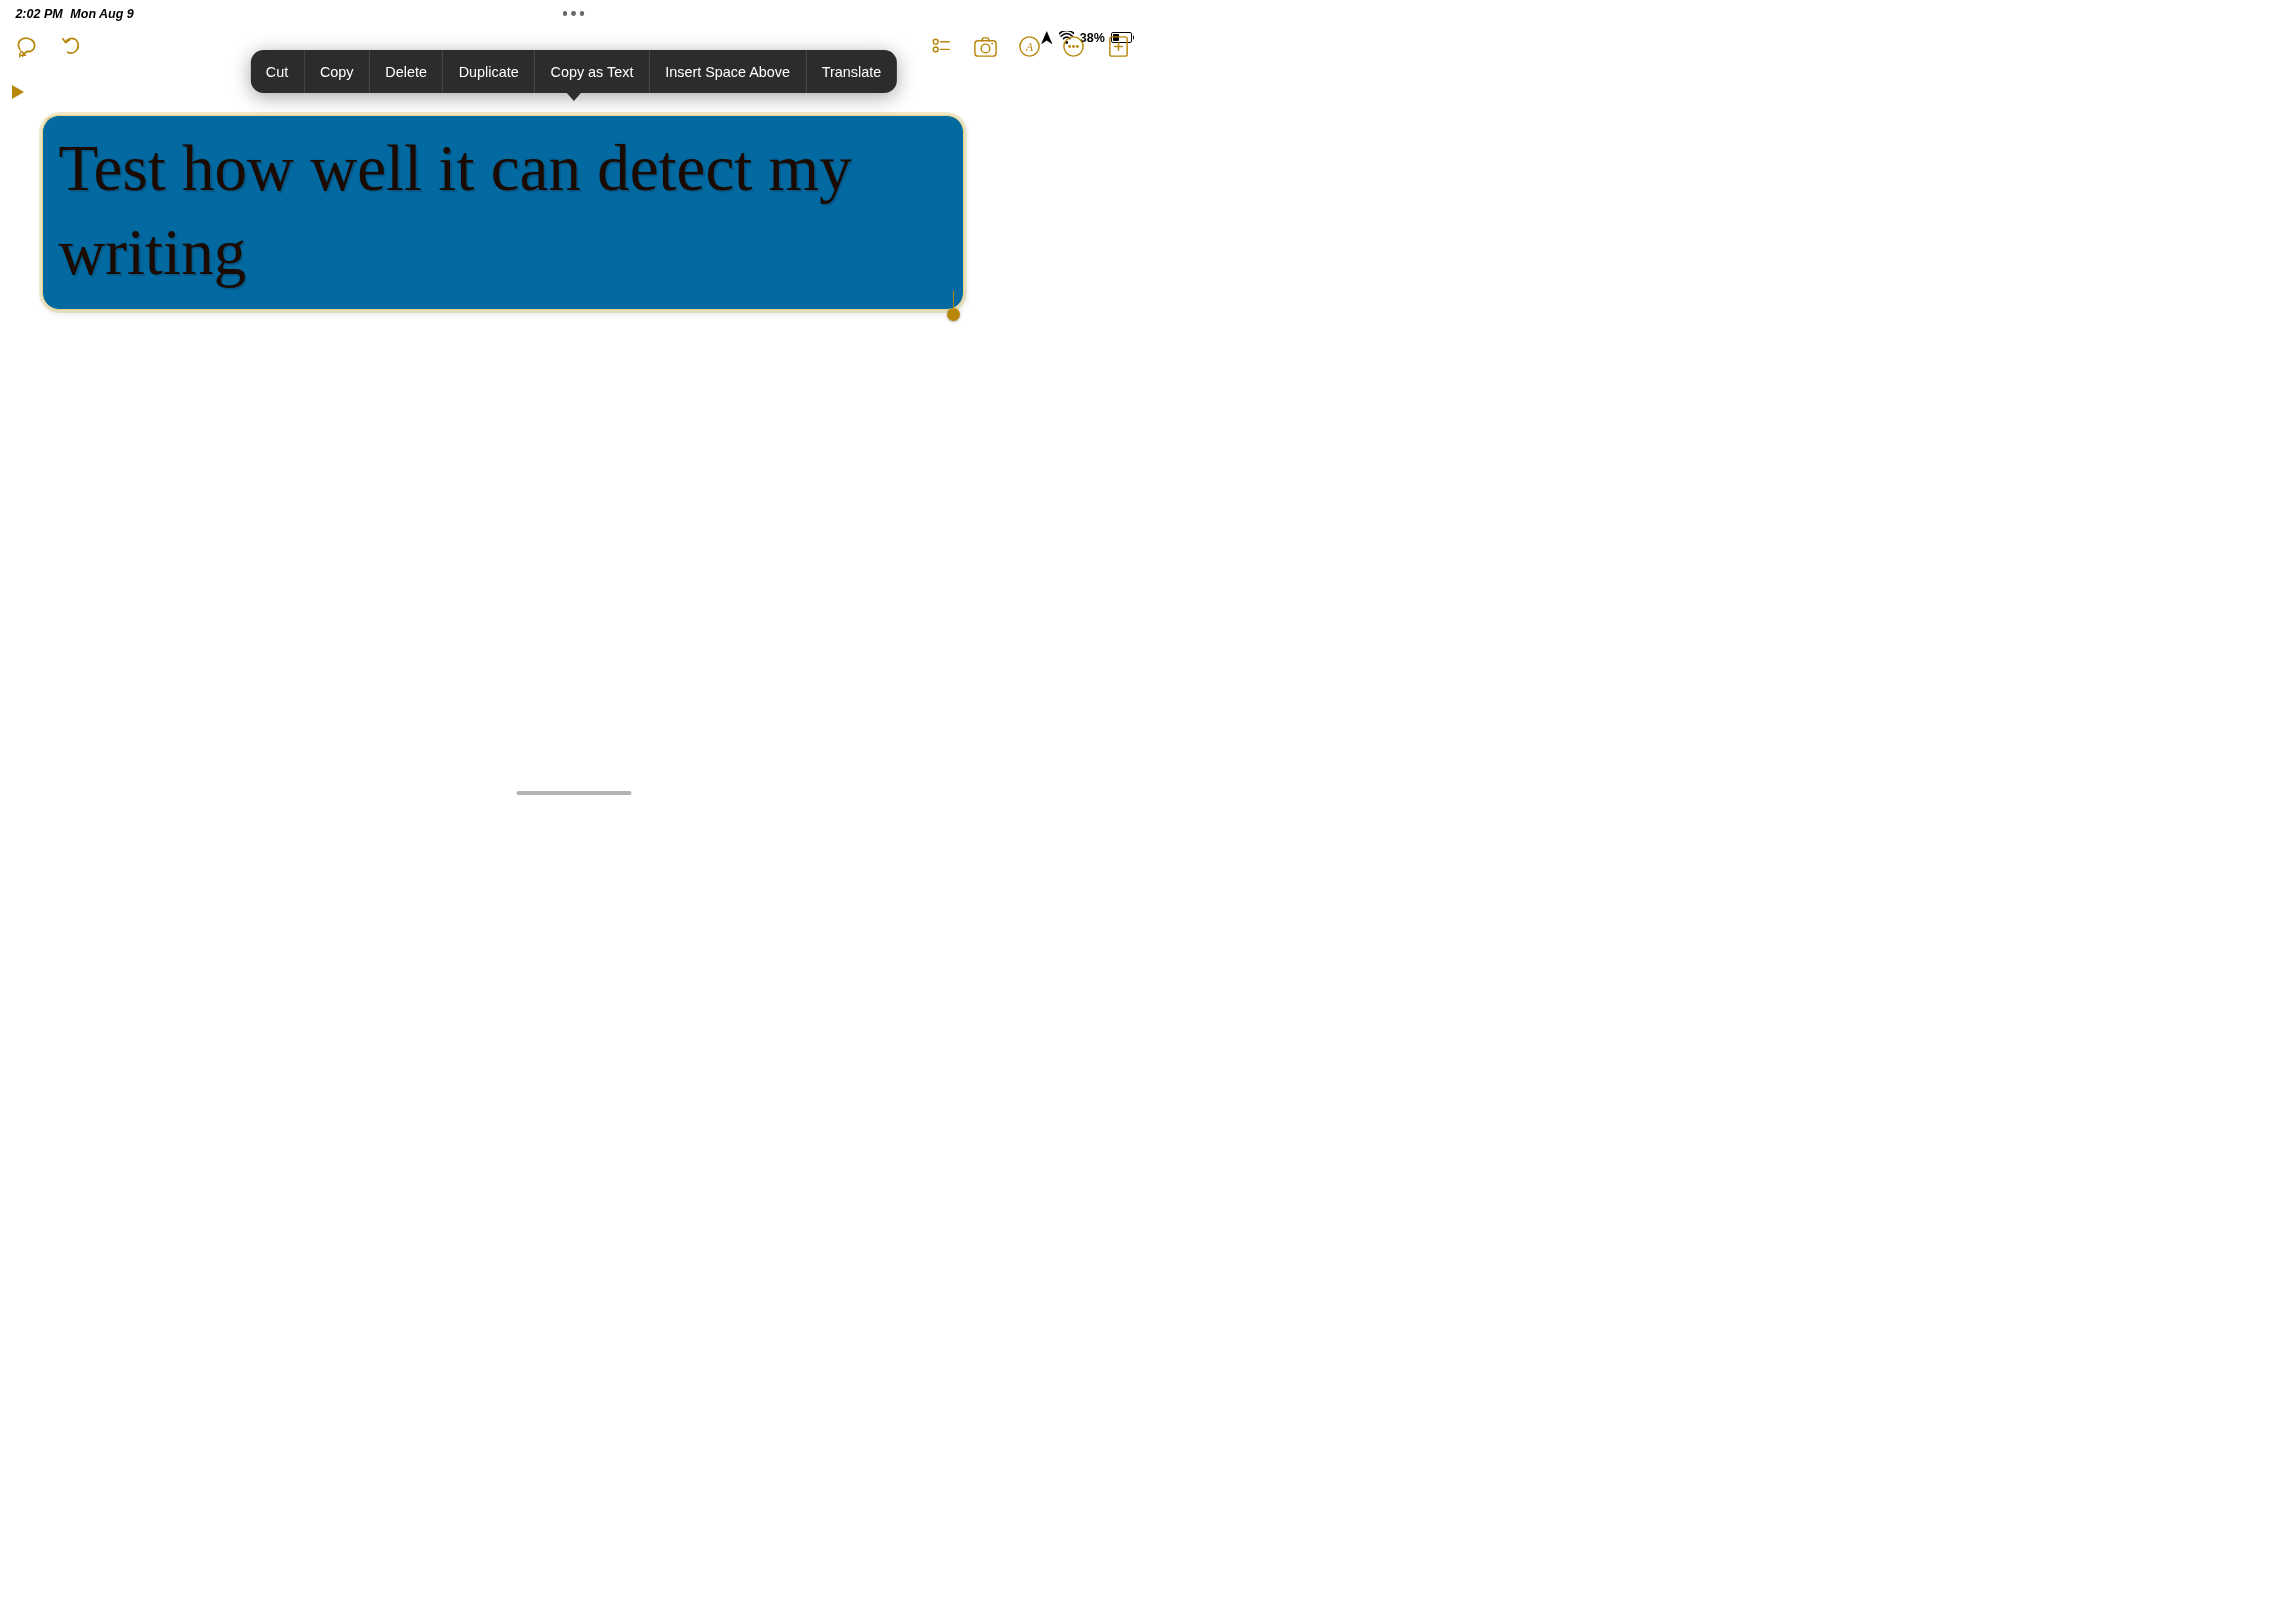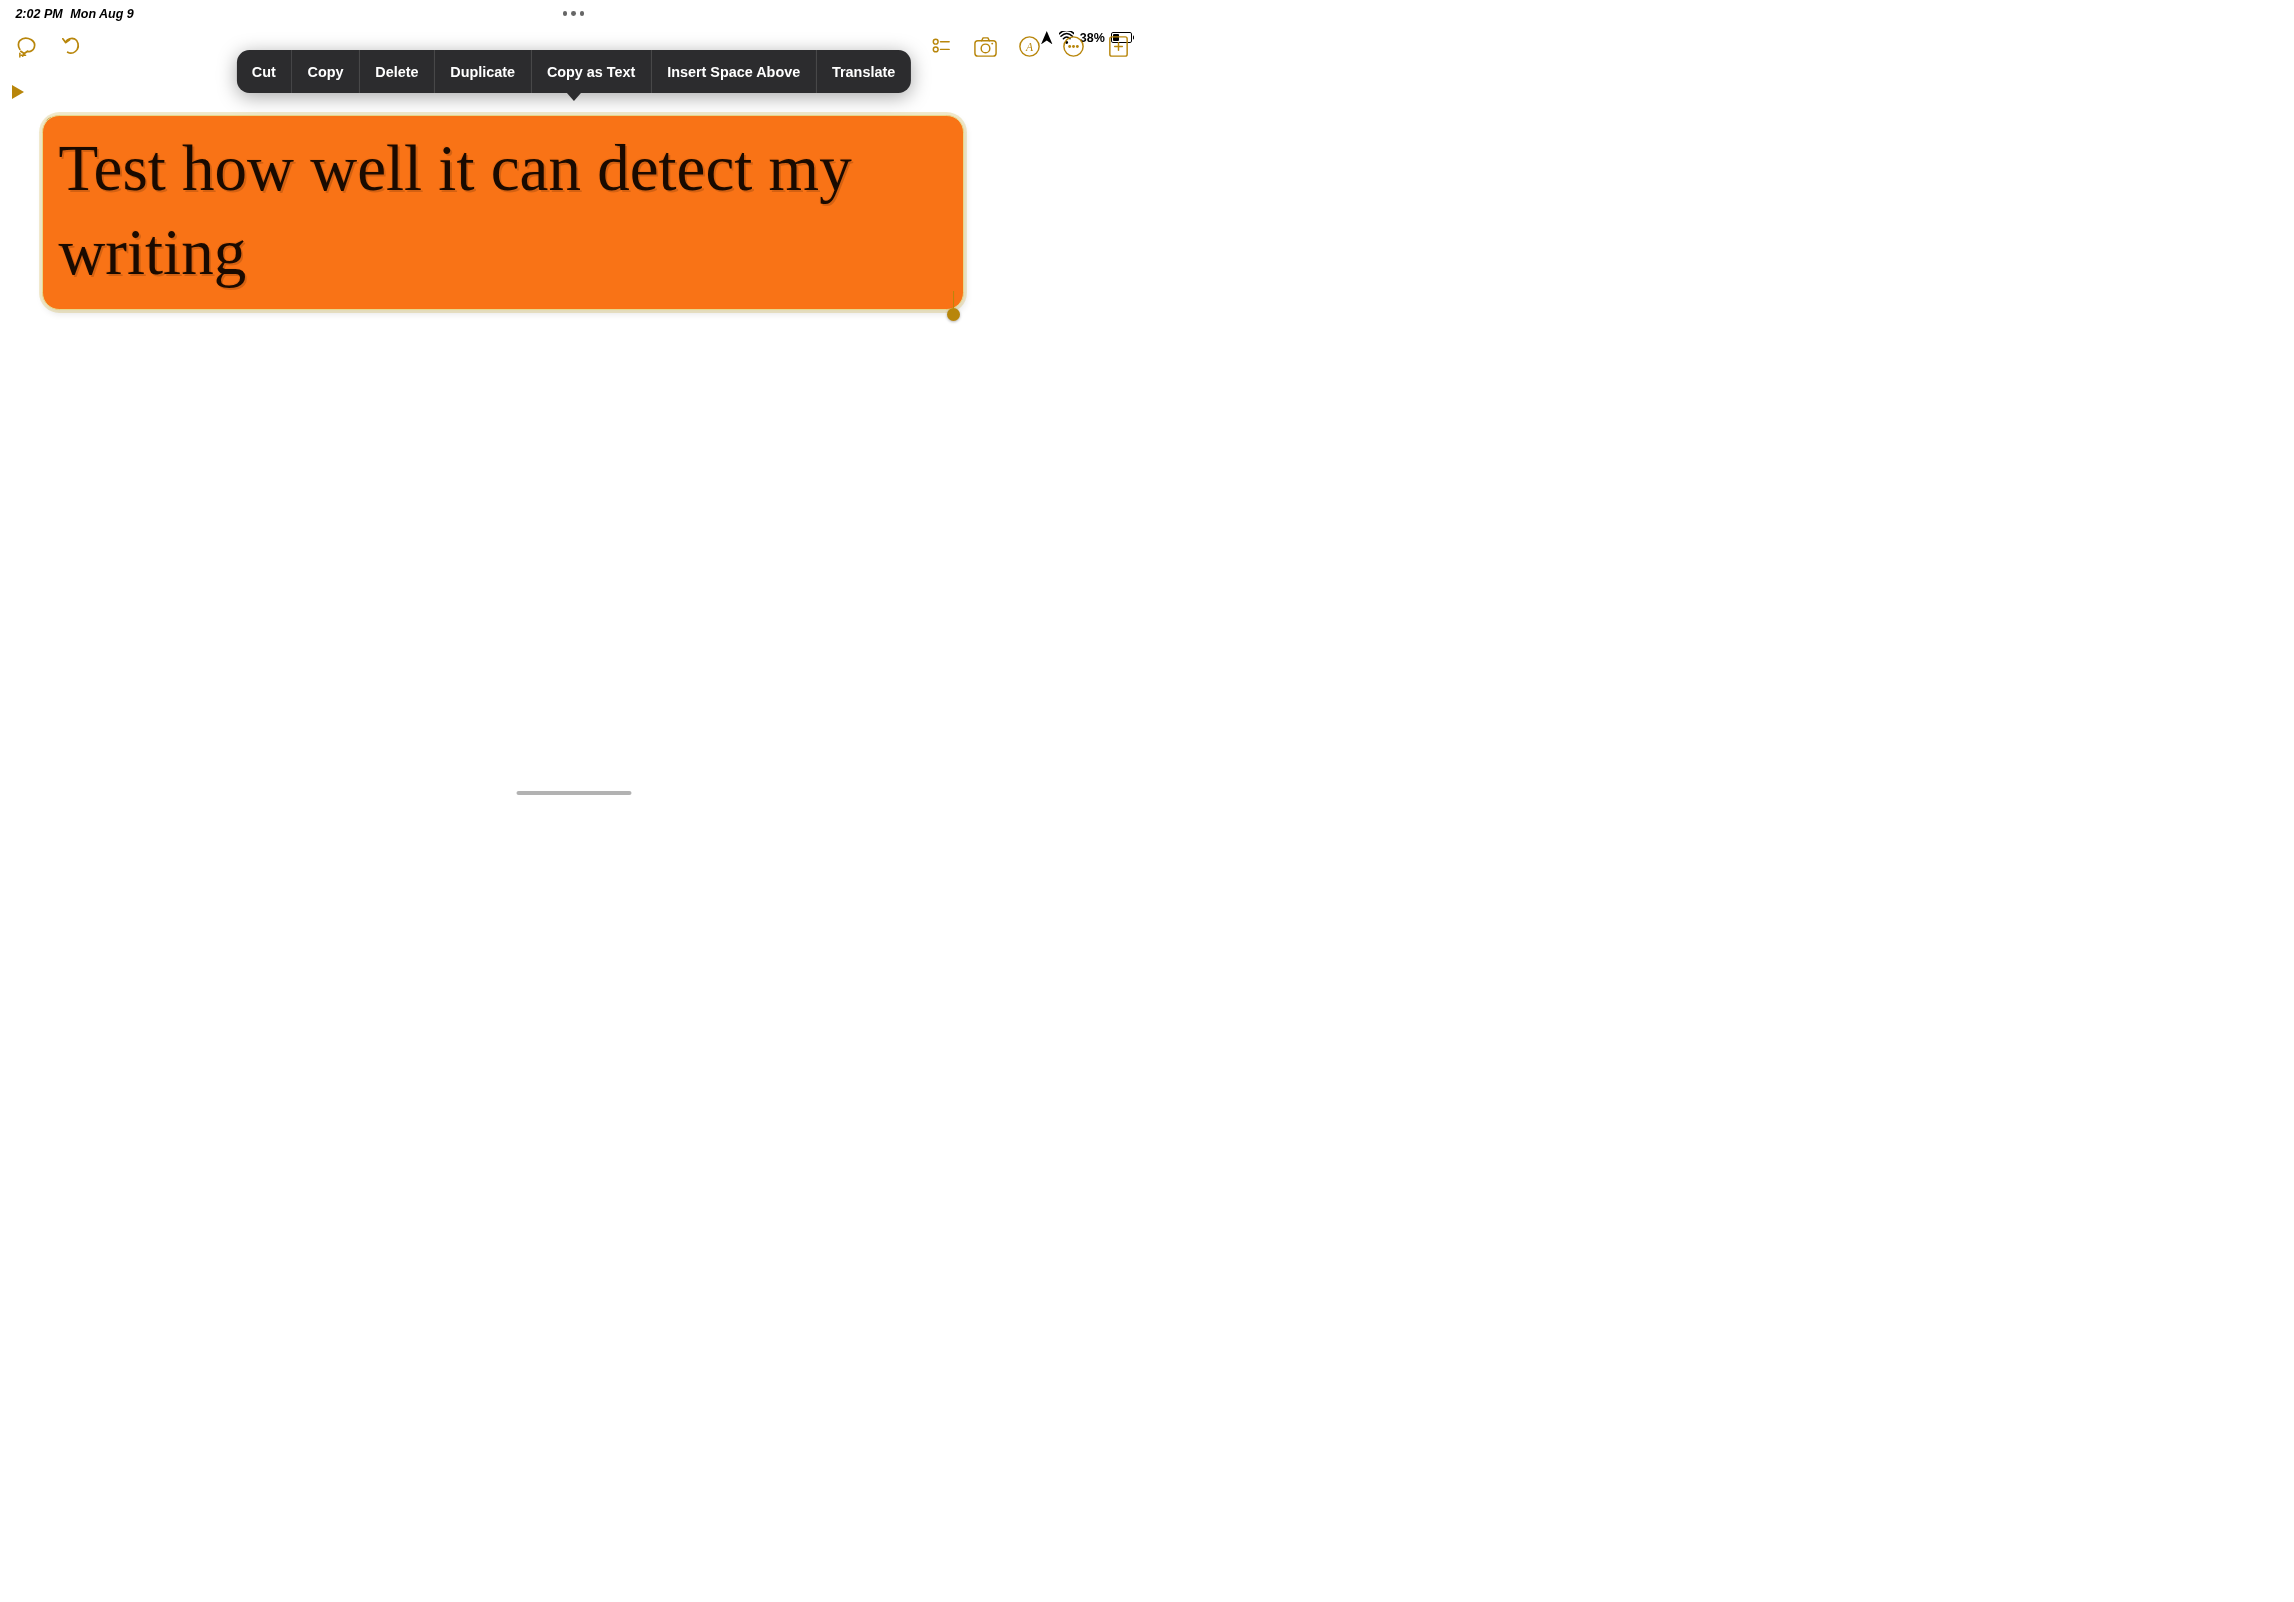"Cut" .menu-item { font-weight: 700 -> 400 }
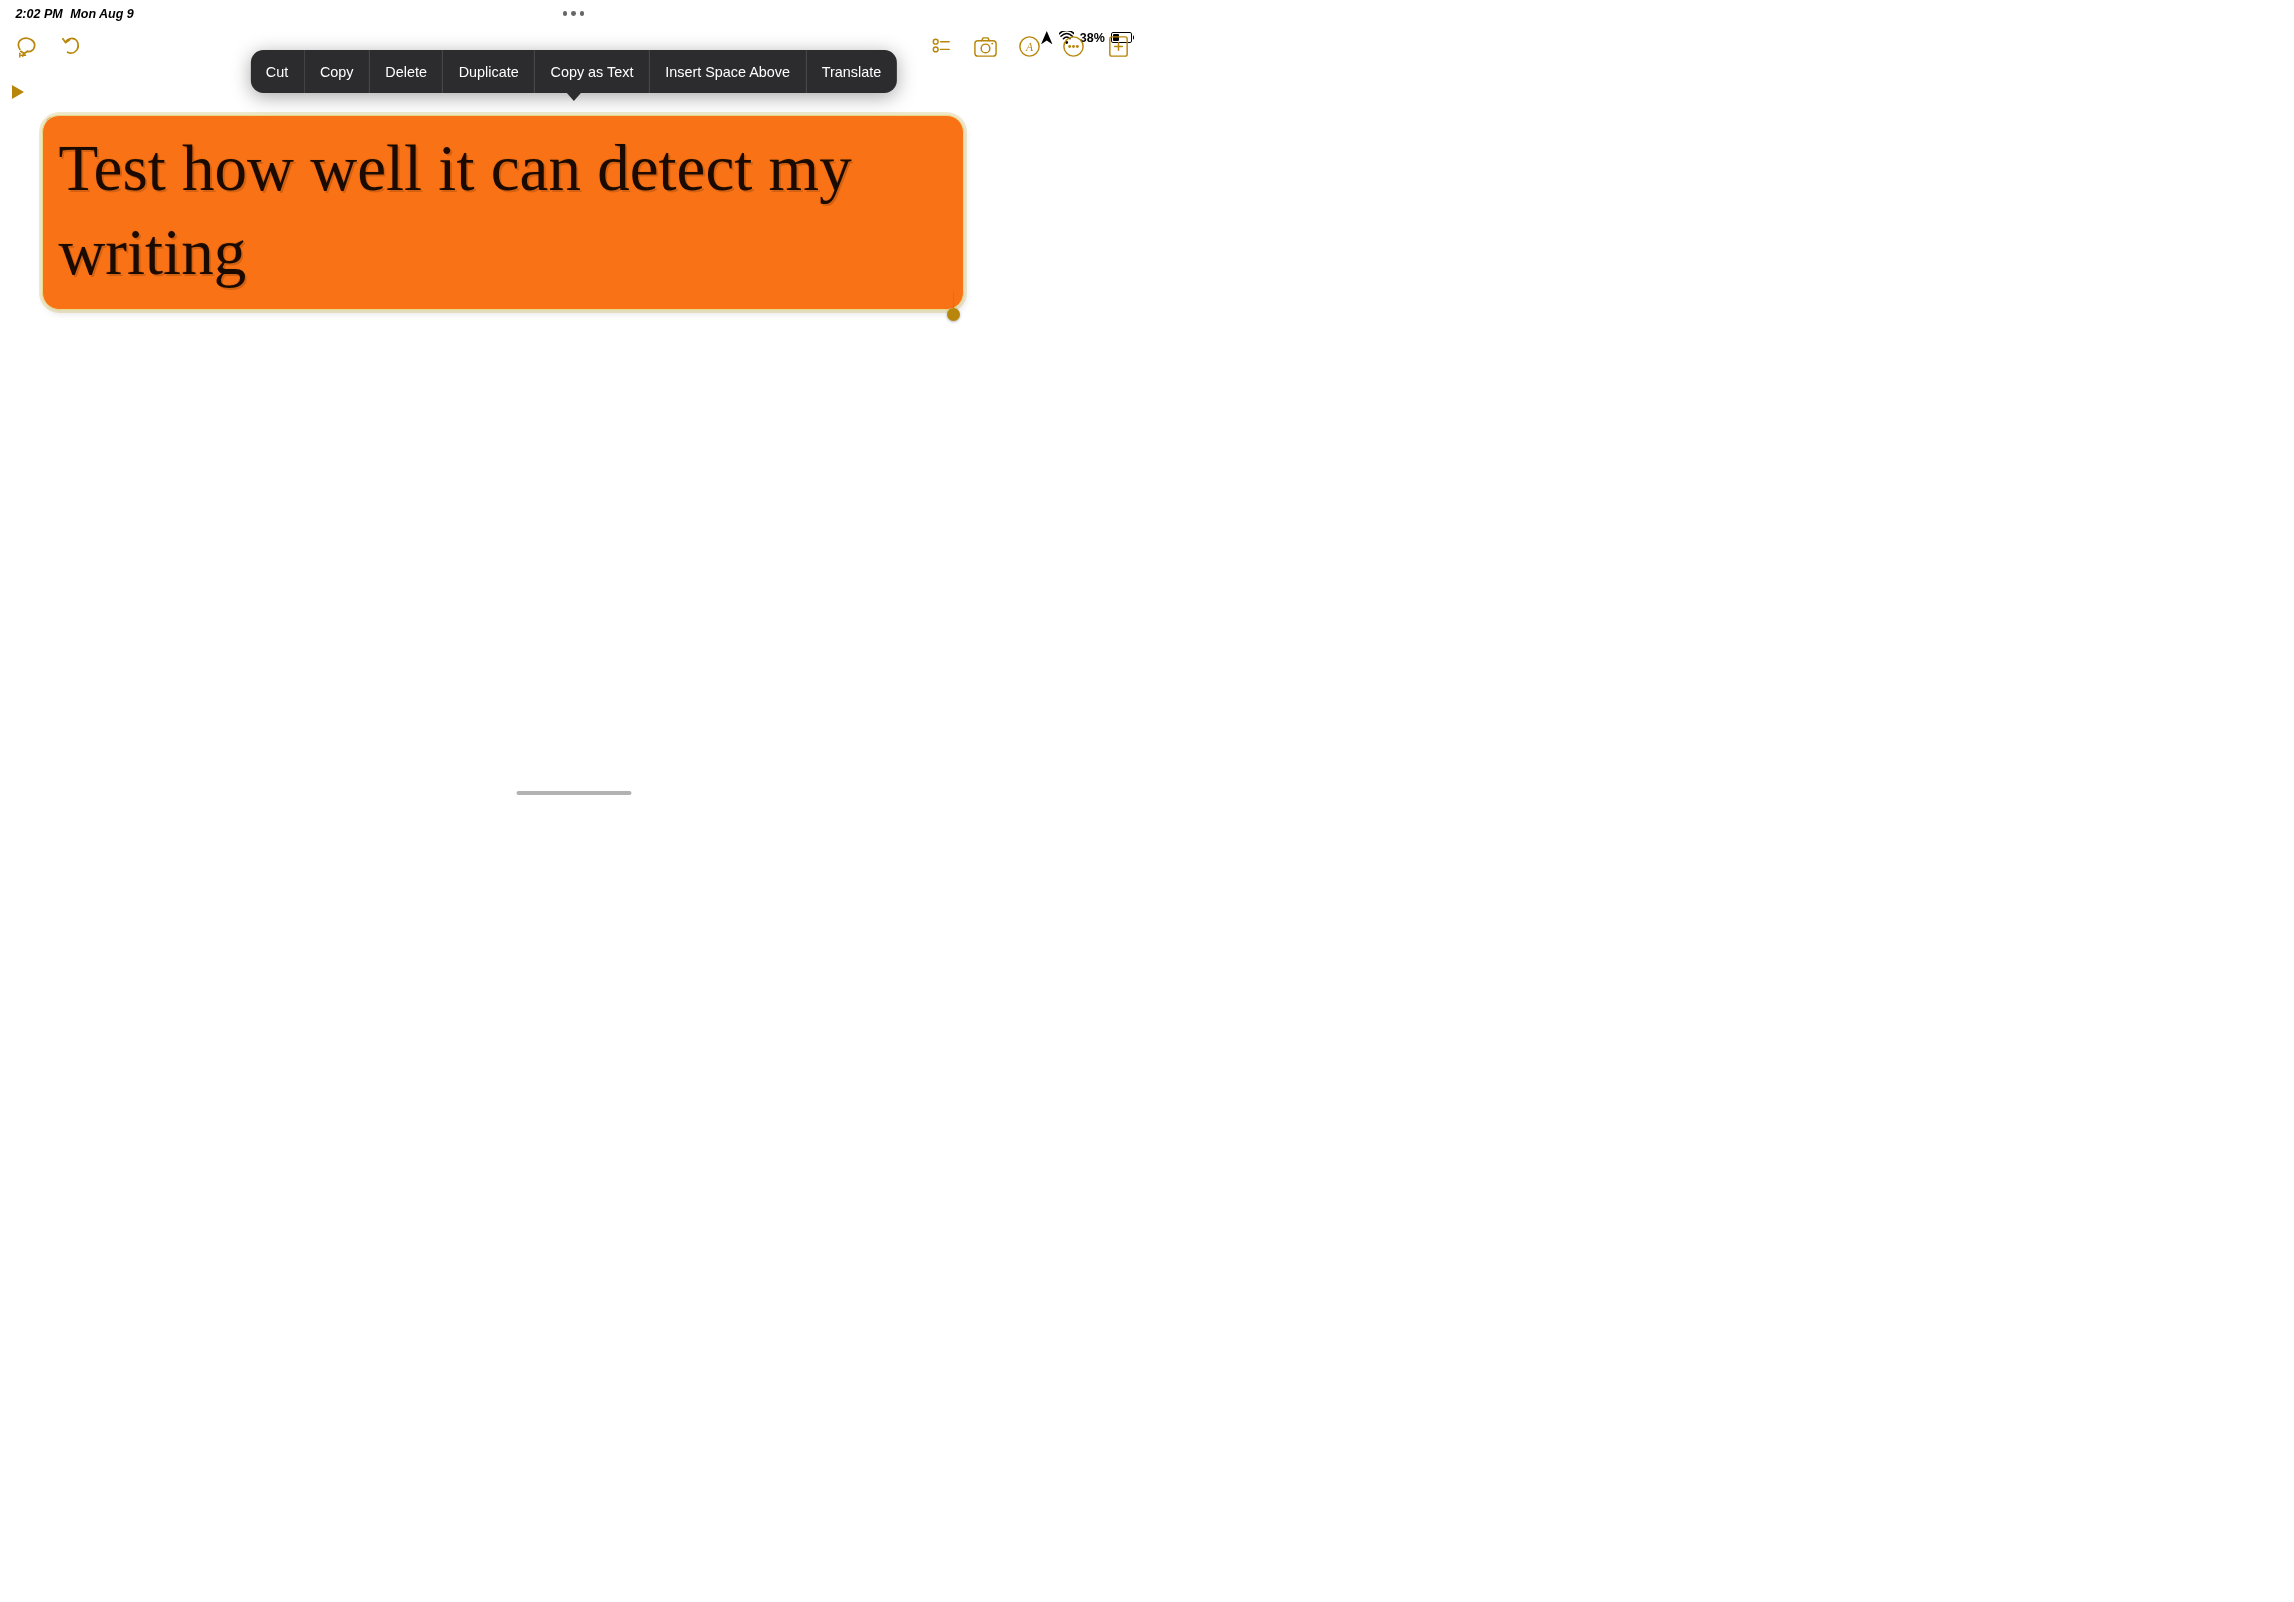"Test how well it can" .handwriting-text { background: #f97316 -> #0369a1 }
